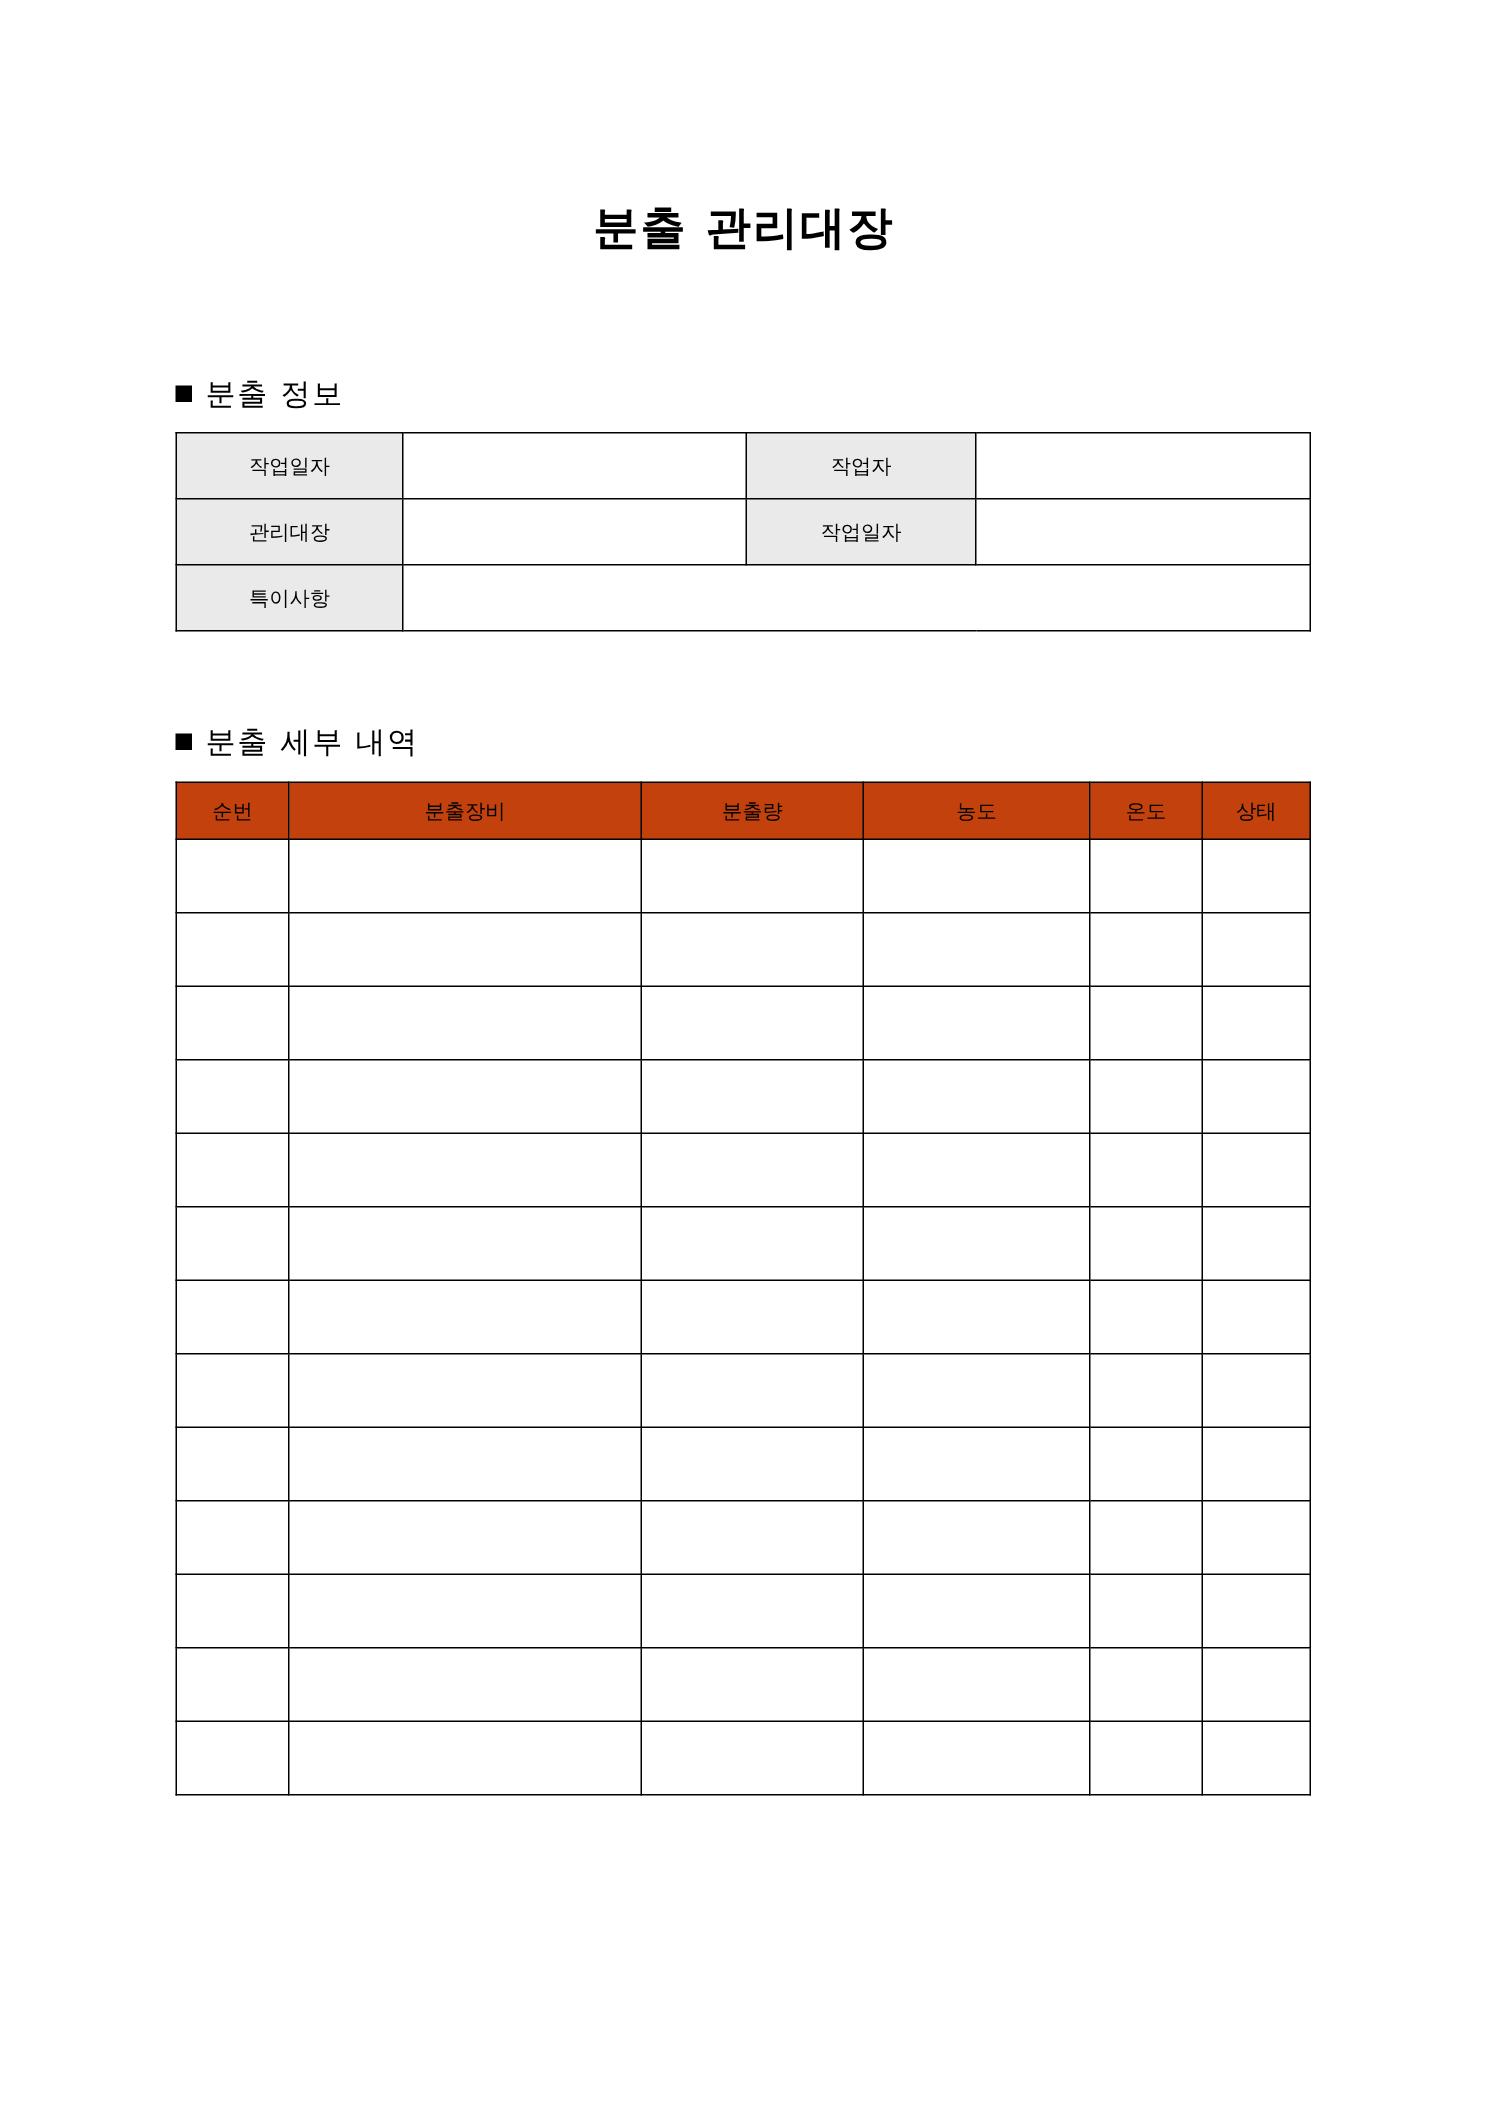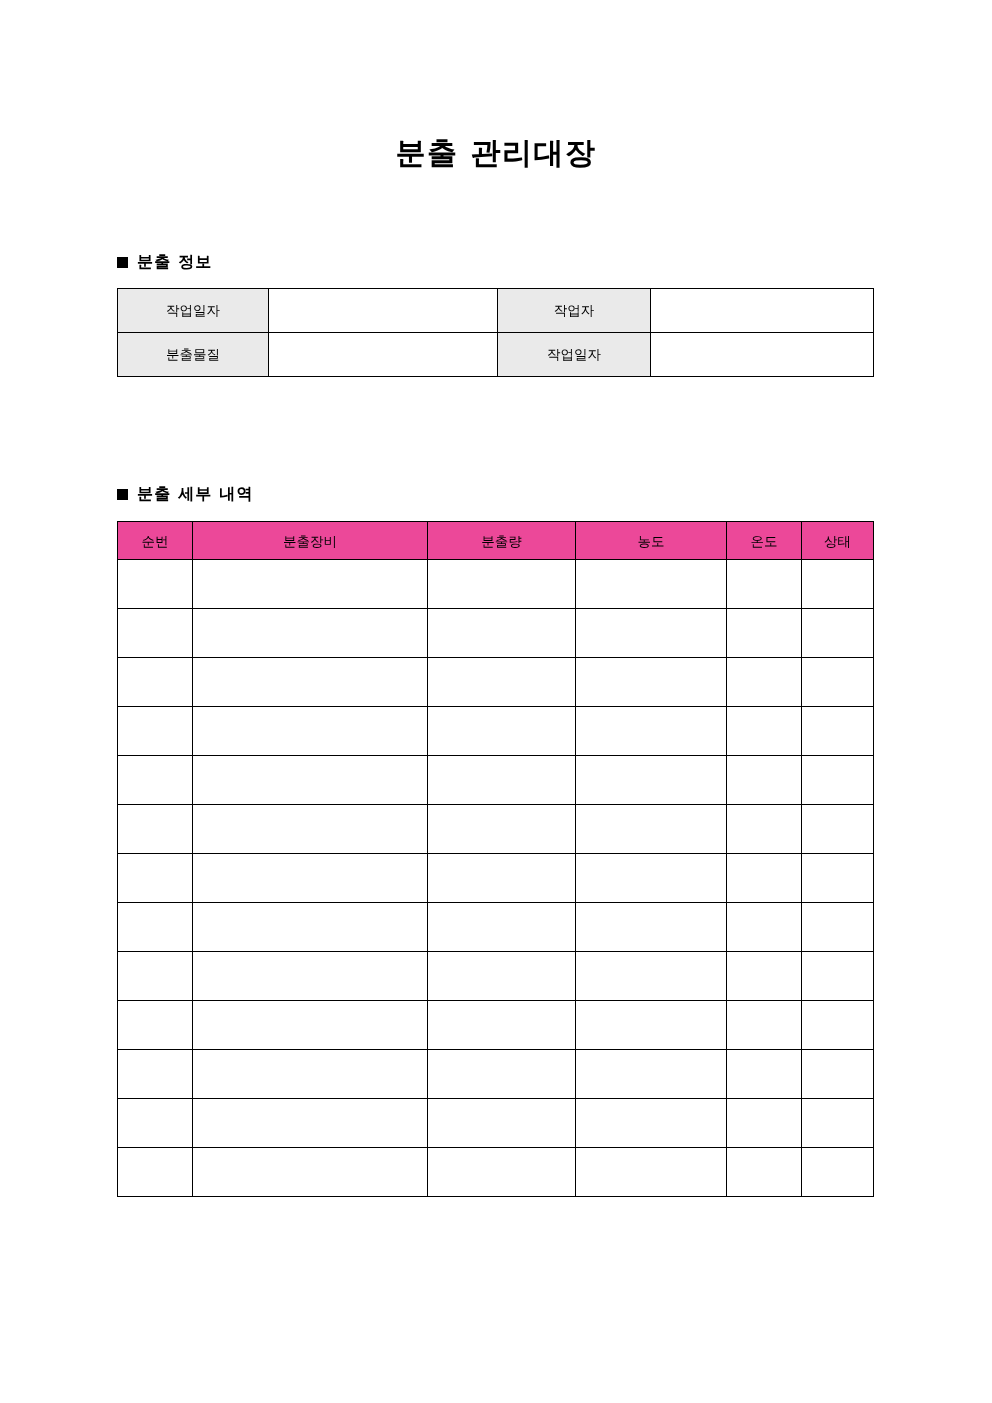"분출 정보" .section-heading { font-size: 16px -> 20px; font-weight: bold -> normal }
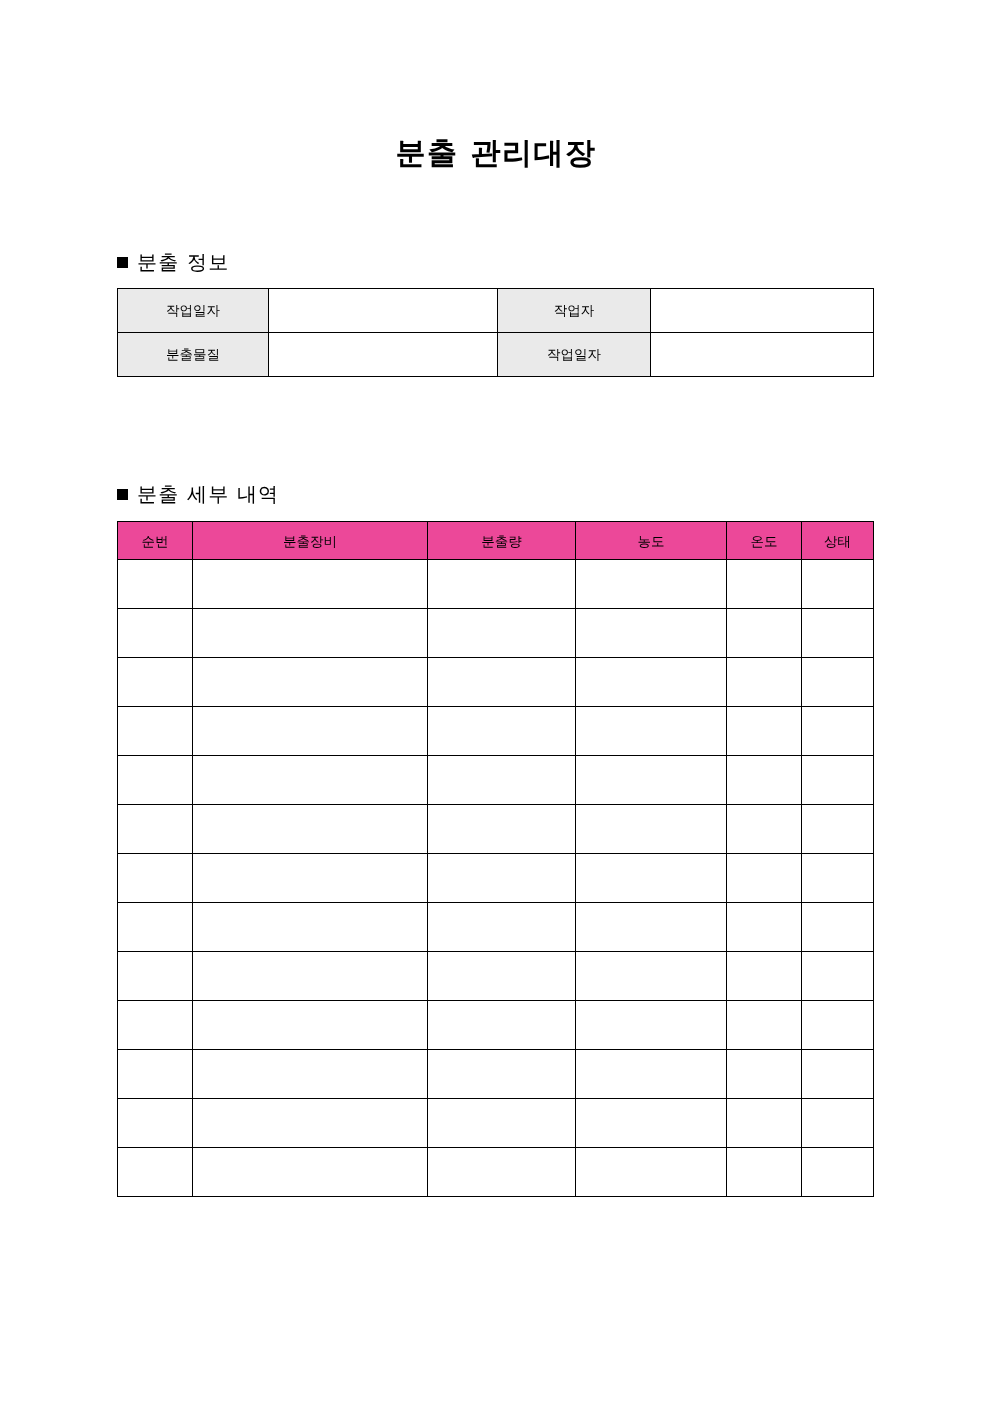"분출물질" td.label-cell { text: 분출물질 -> 관리대장 }
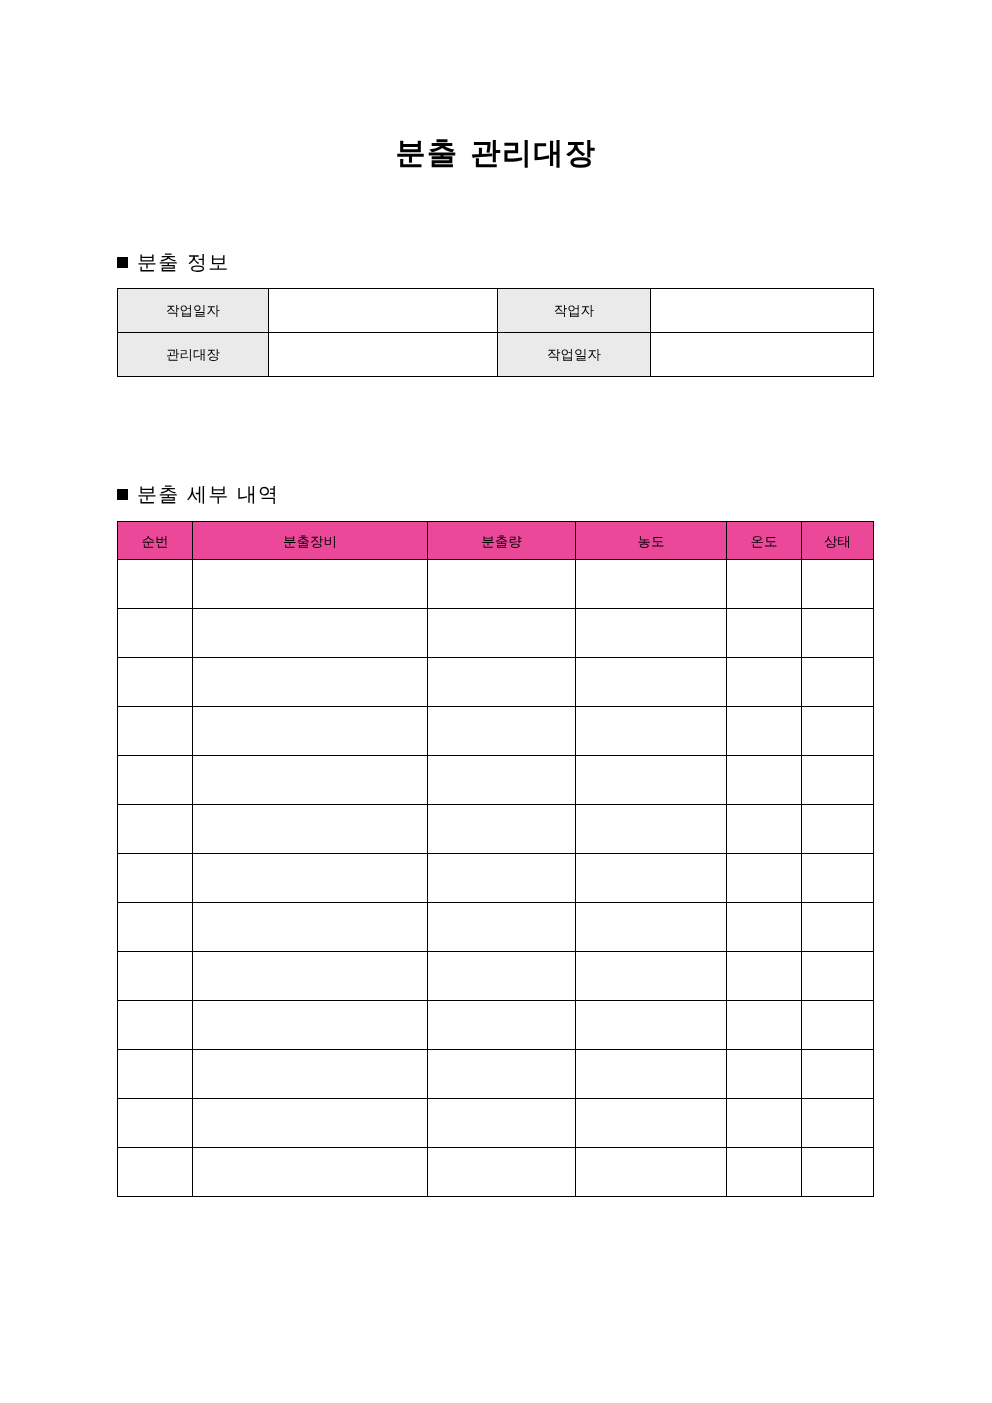"특이사항" tr { html: none -> <tr> <td>특이사항</td> <td></td> </tr> }
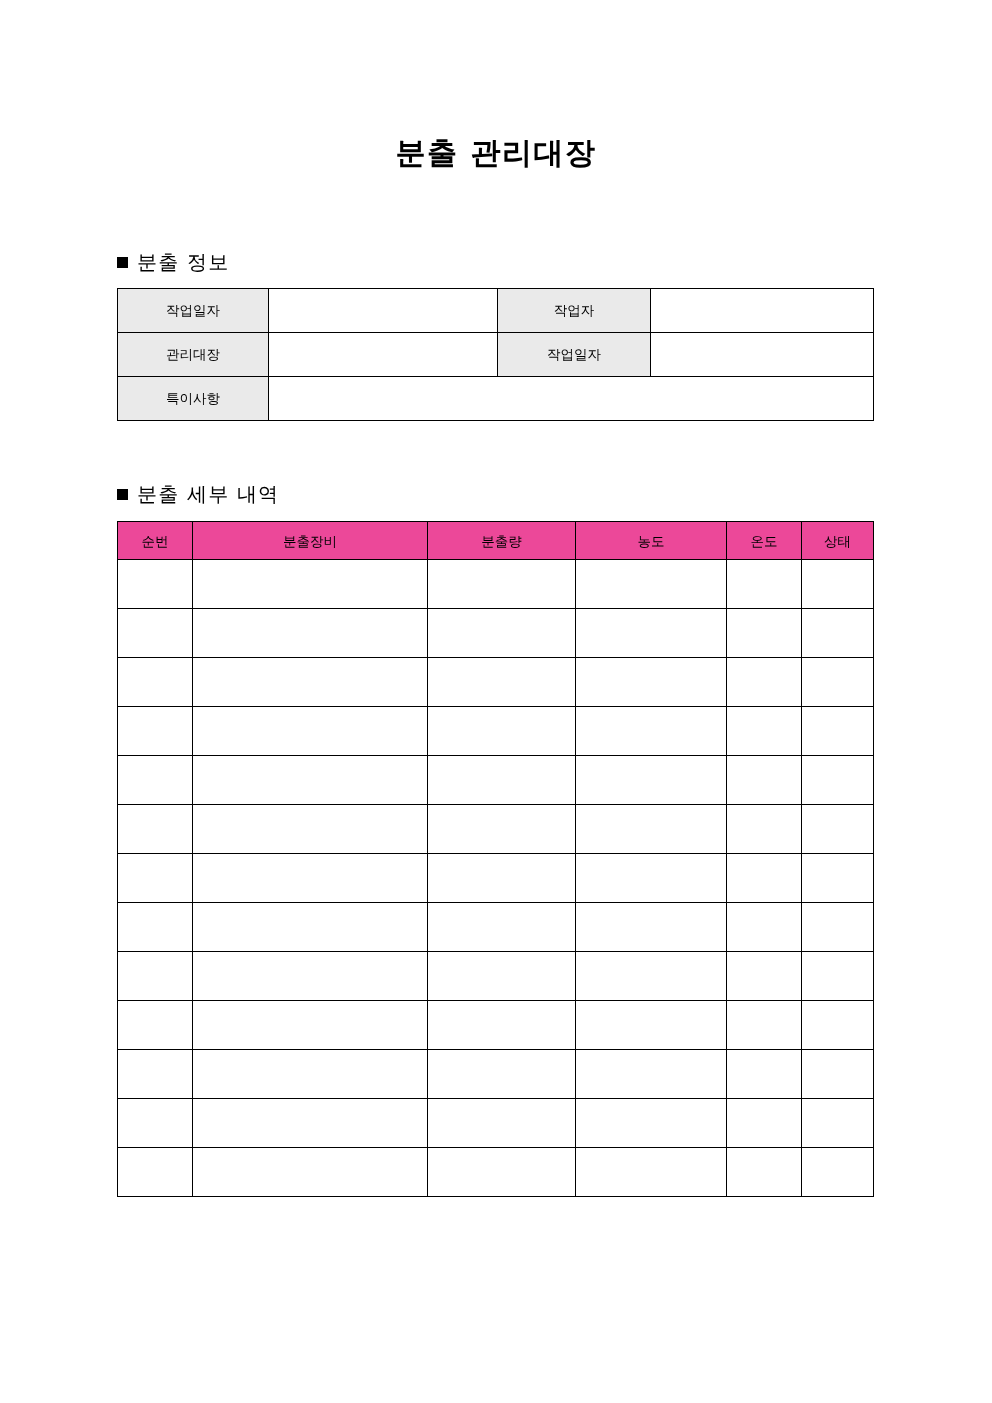"순번" #detail-table thead th { background: #ec4899 -> #c2410c }
